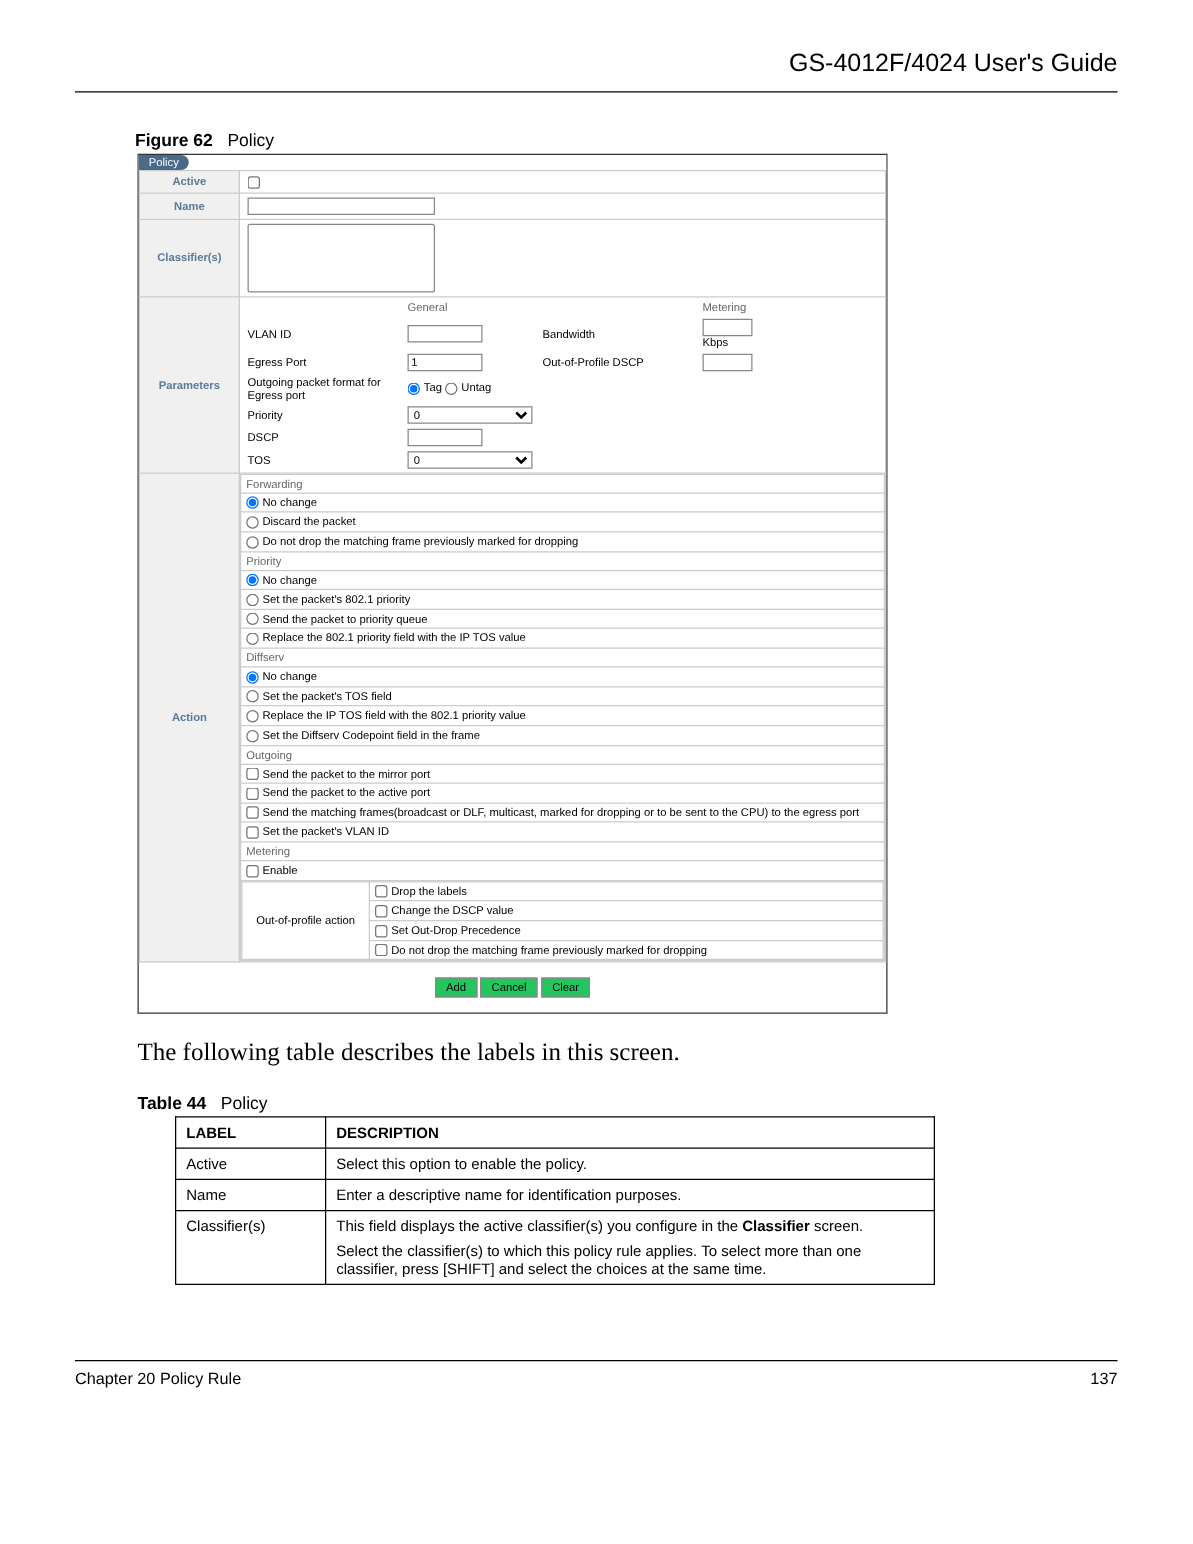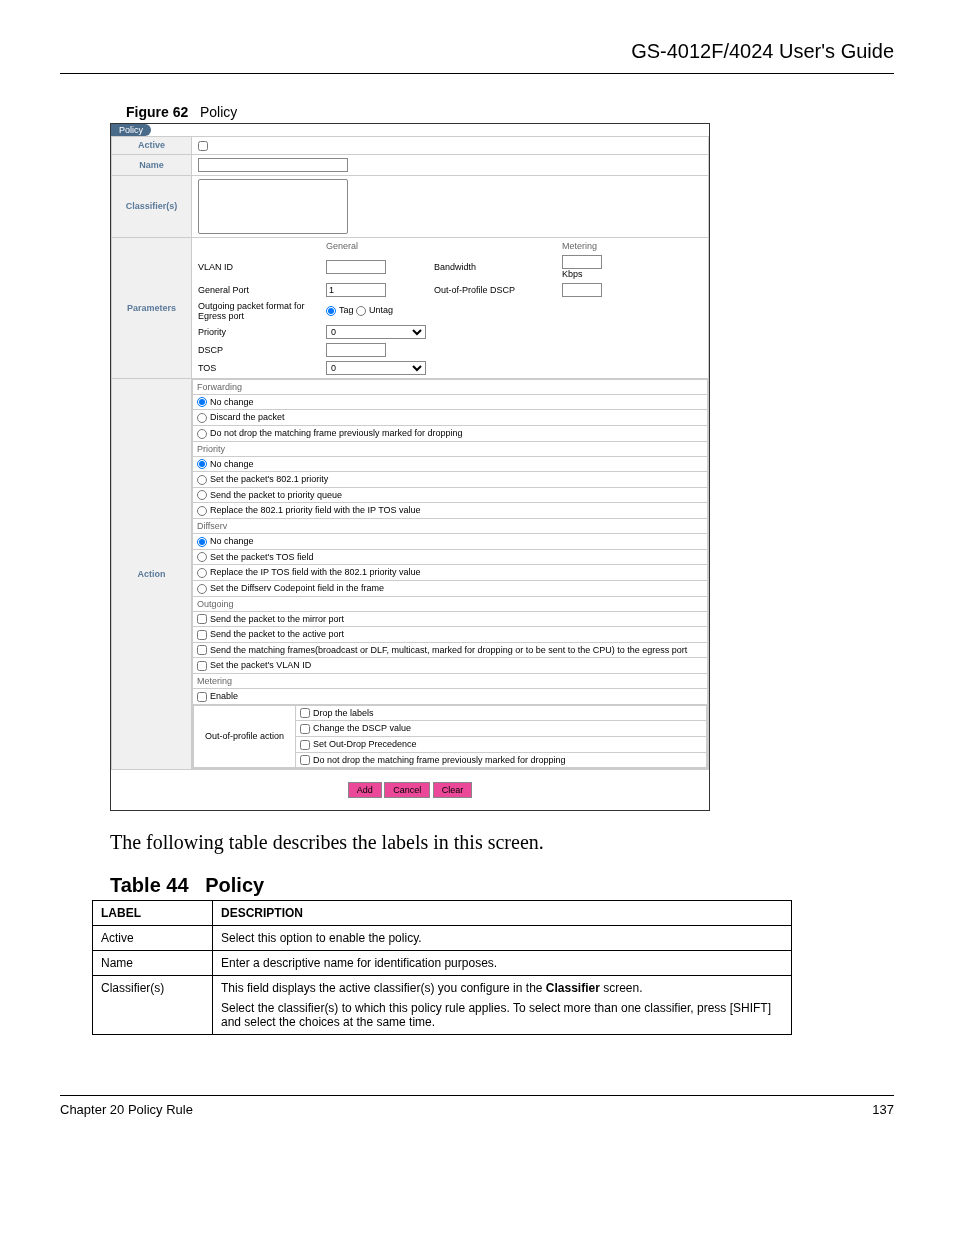"Figure 62 Policy" .figure-caption { margin-left: 66px -> 48px }
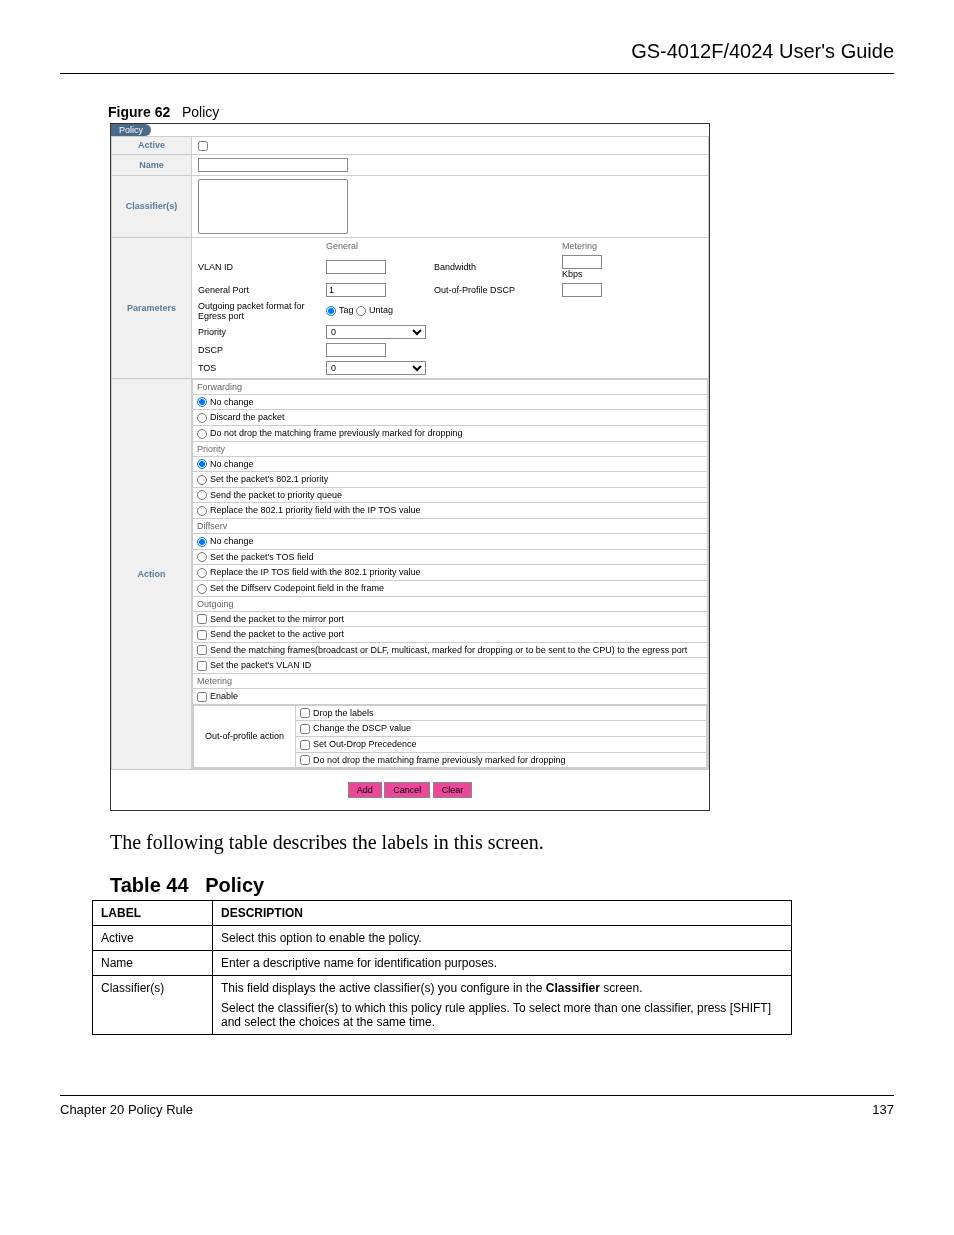"General Port" span { text: General -> Egress }
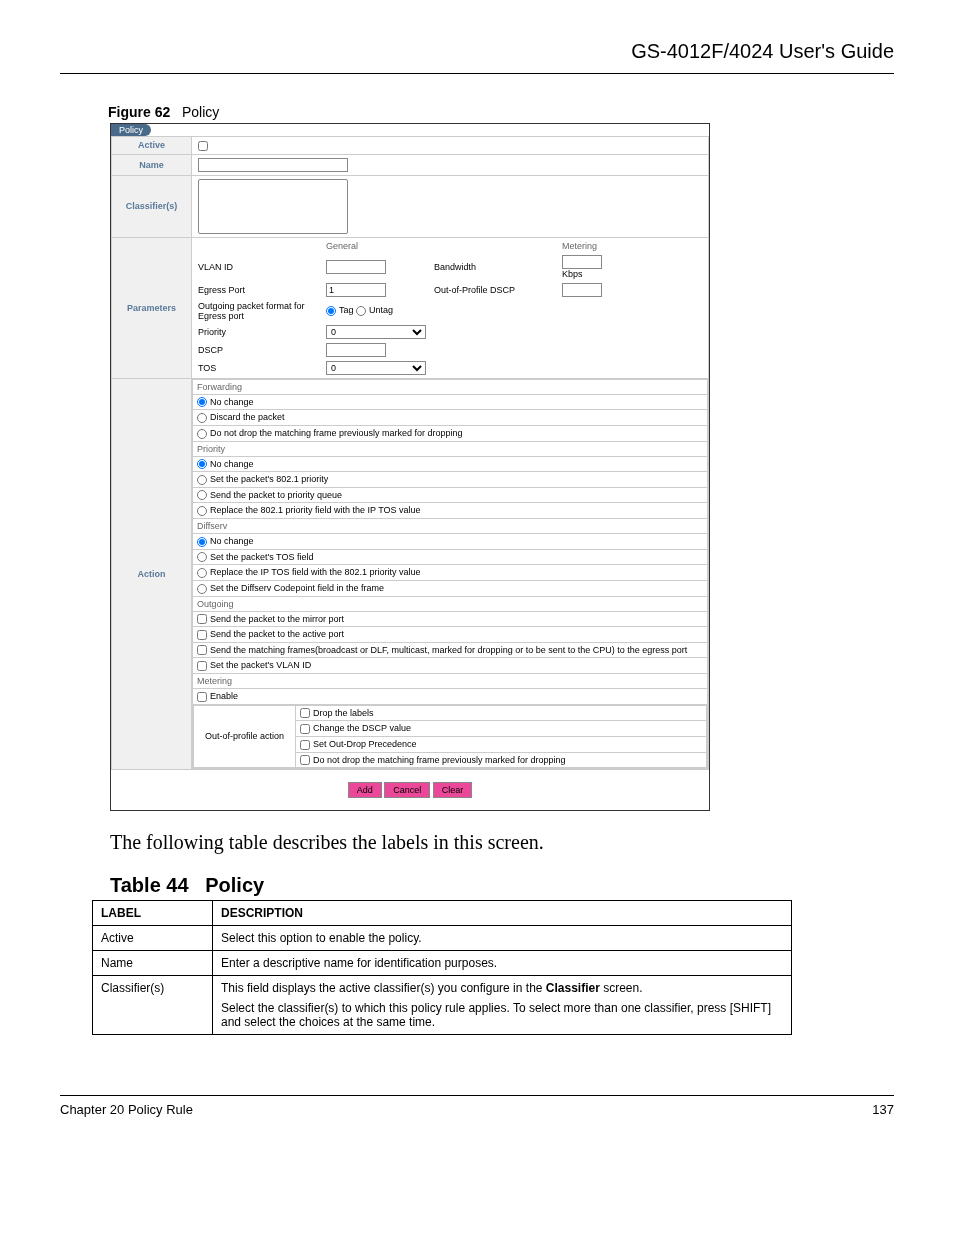"Add" .retro-button { background: #ec4899 -> #22c55e }
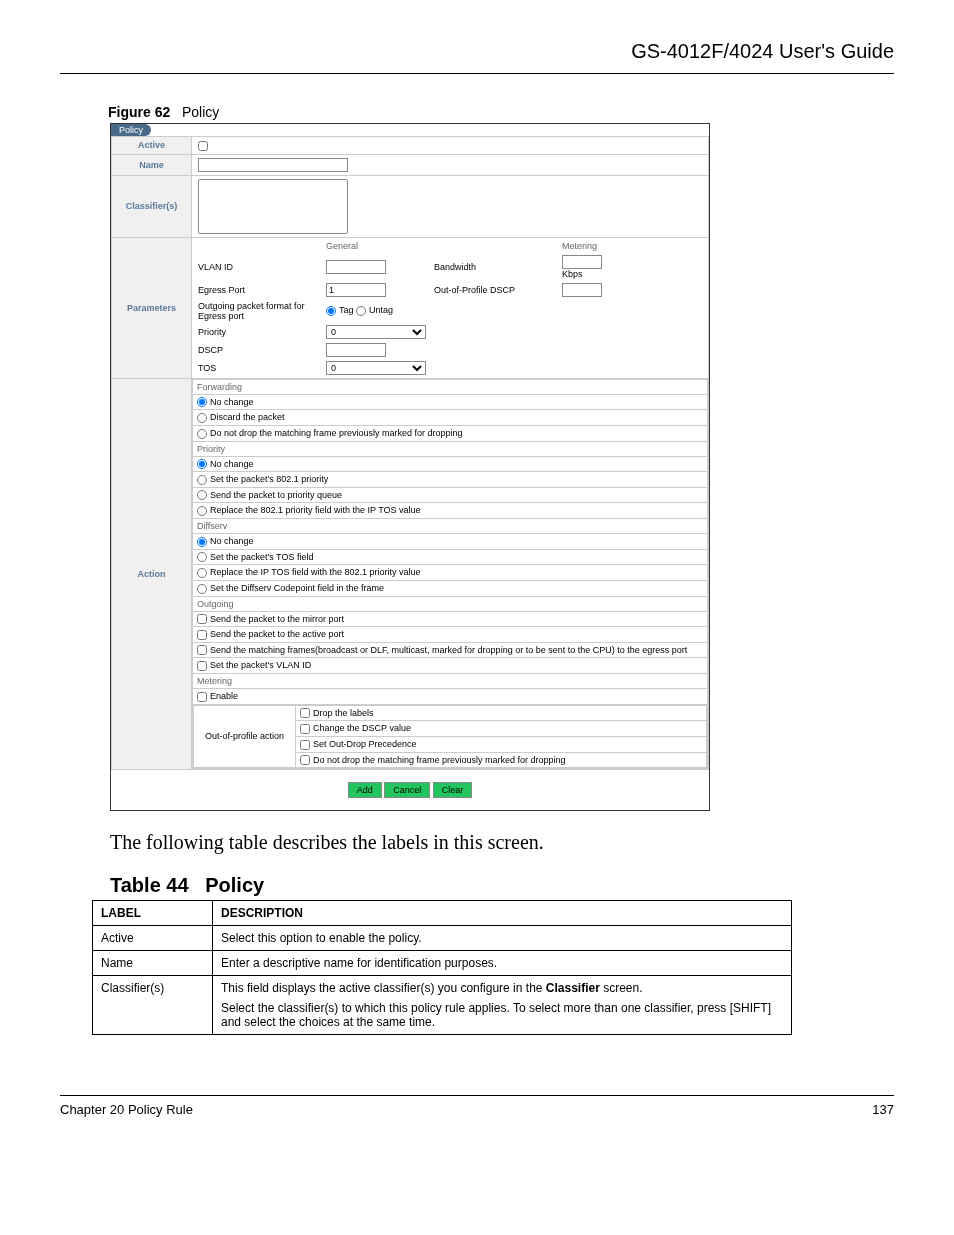"Table 44 Policy" .table-caption { font-size: 20px -> 14px; font-weight: bold -> none }
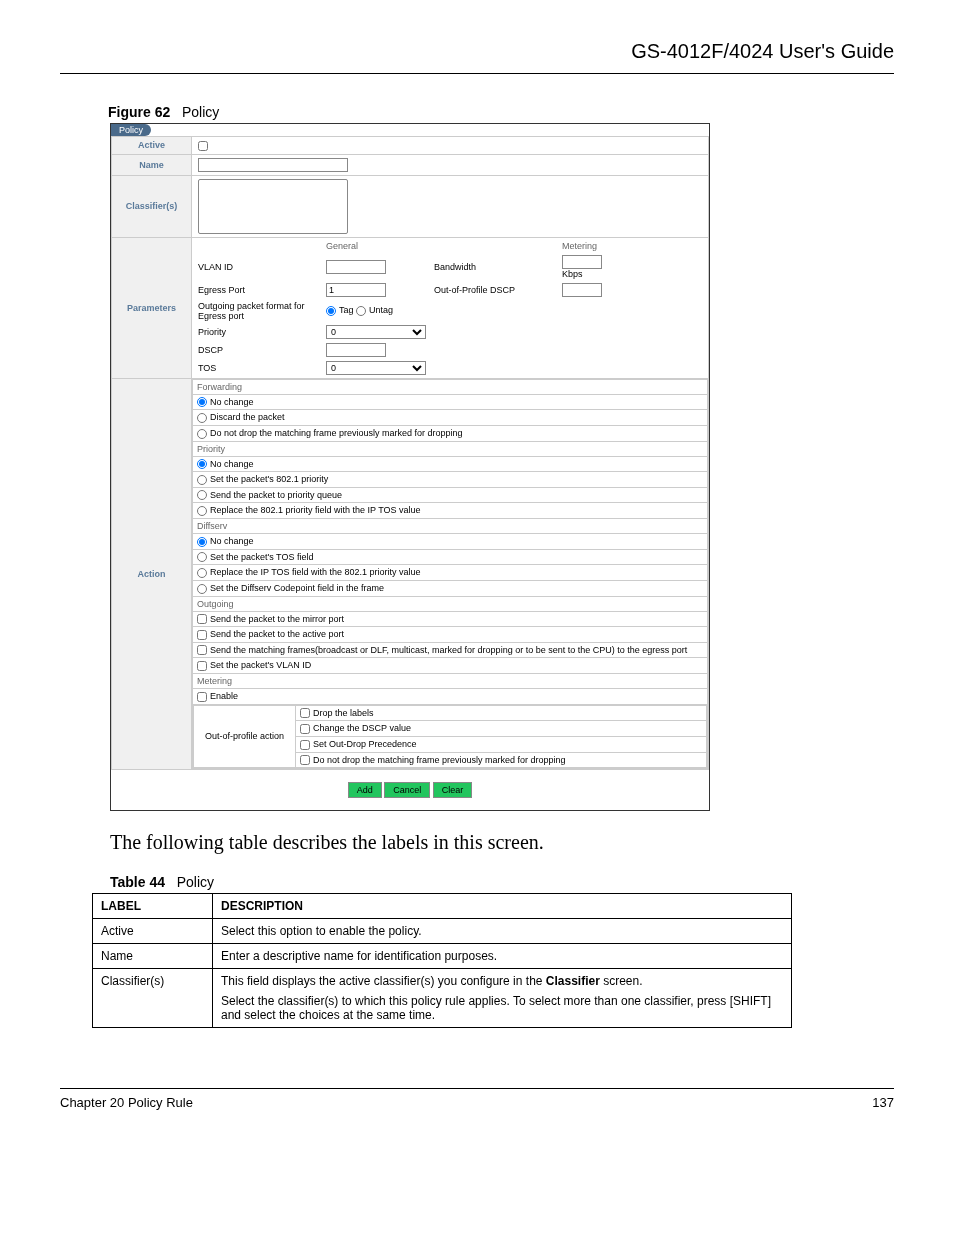"LABEL" .desc-table { margin-left: 32px -> 80px; width: 700px -> 608px }
